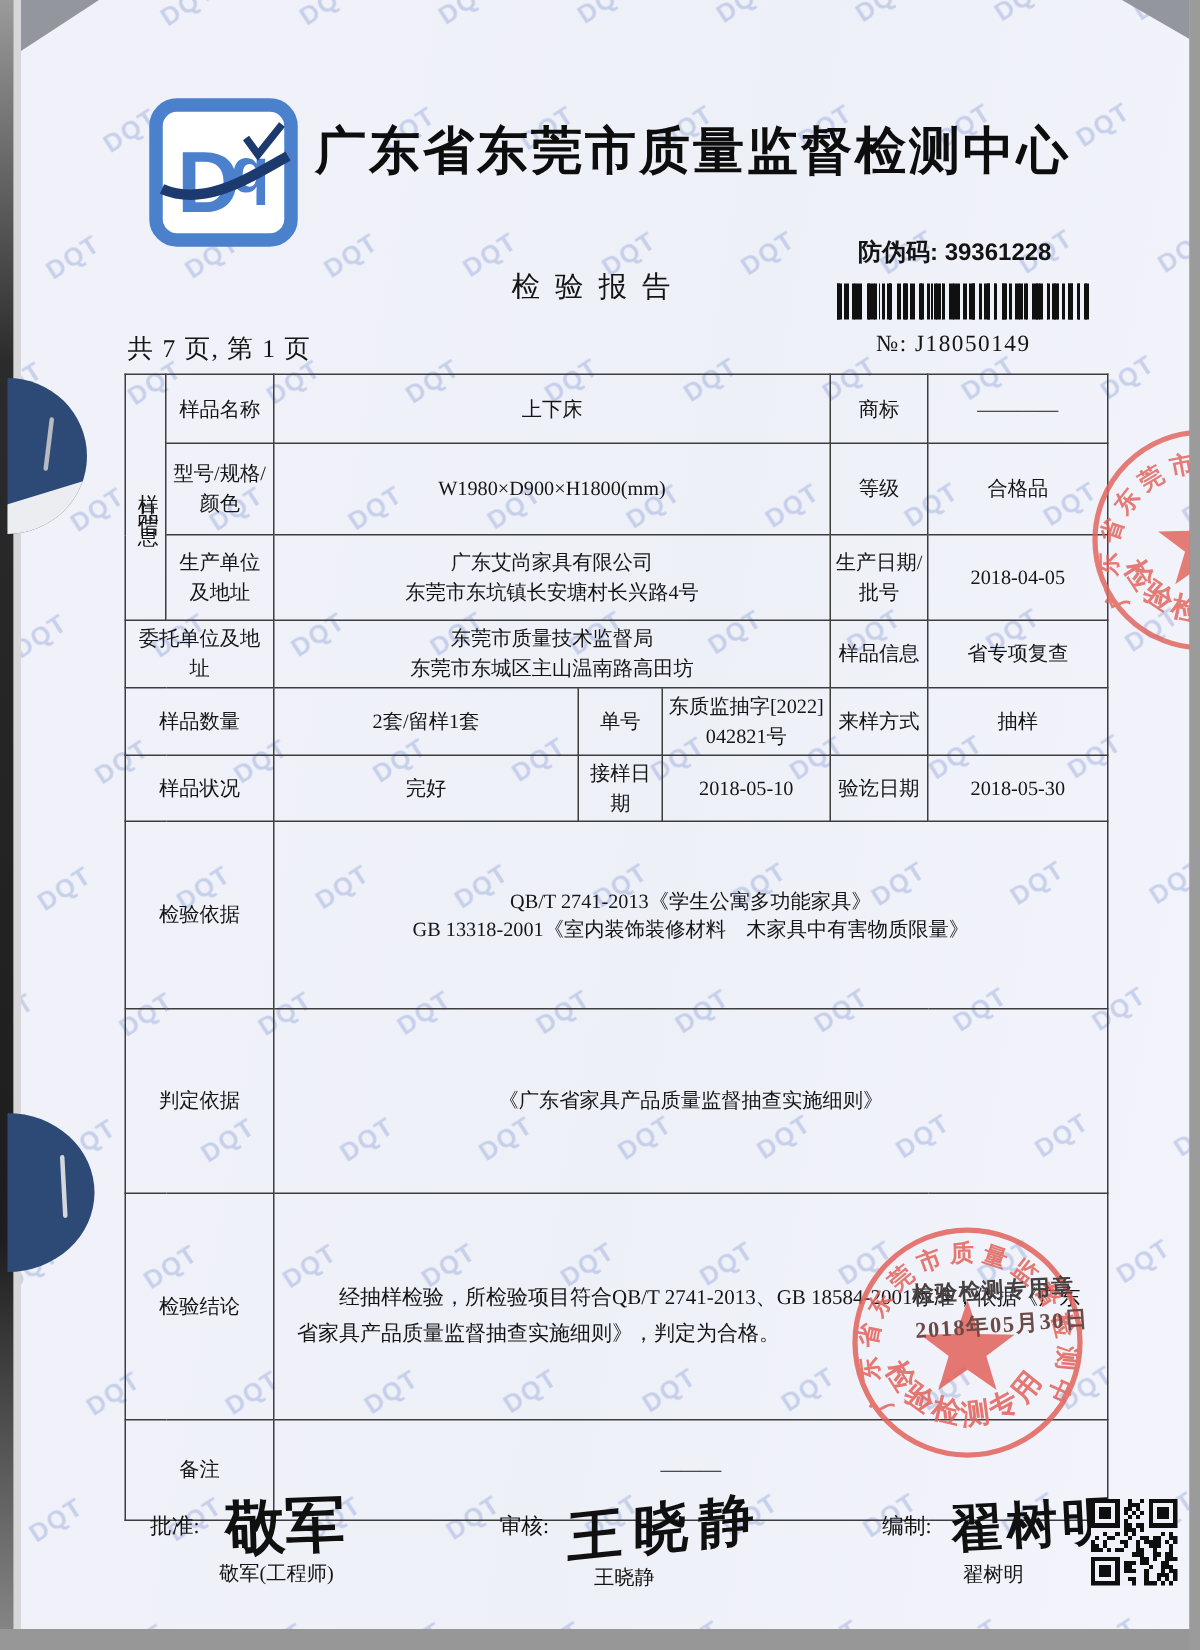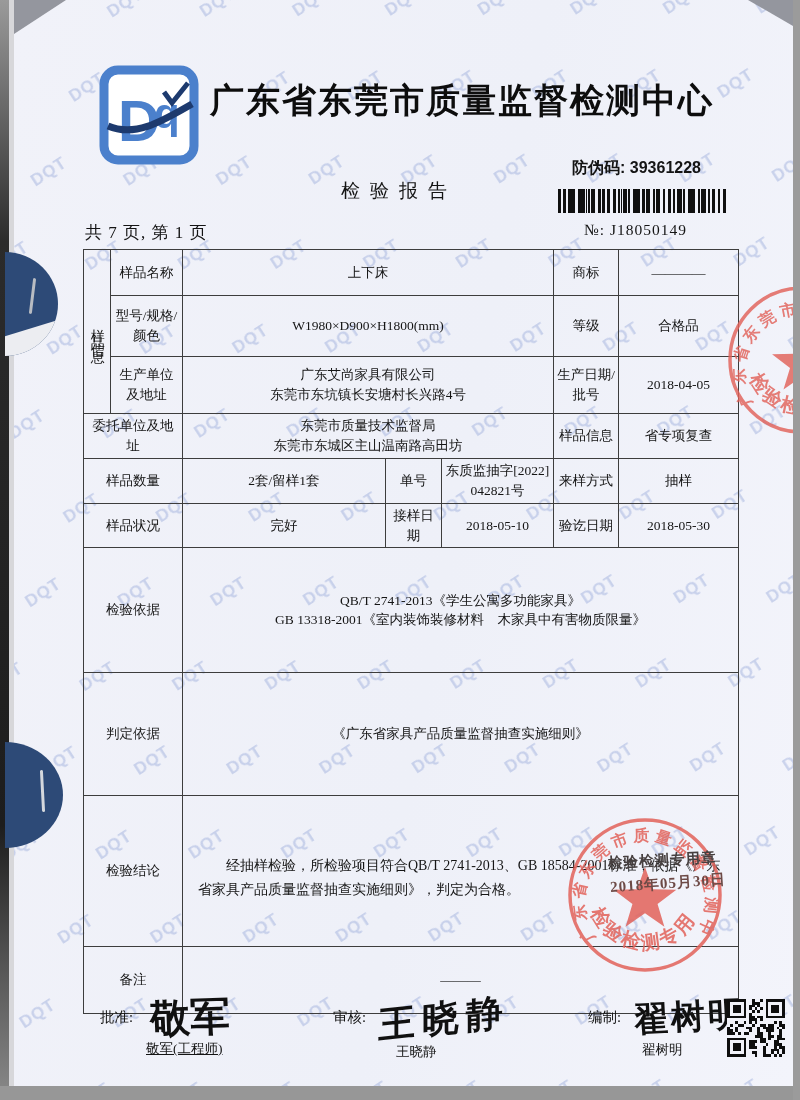"敬军(工程师)" div.abs { text-decoration: underline -> none }
